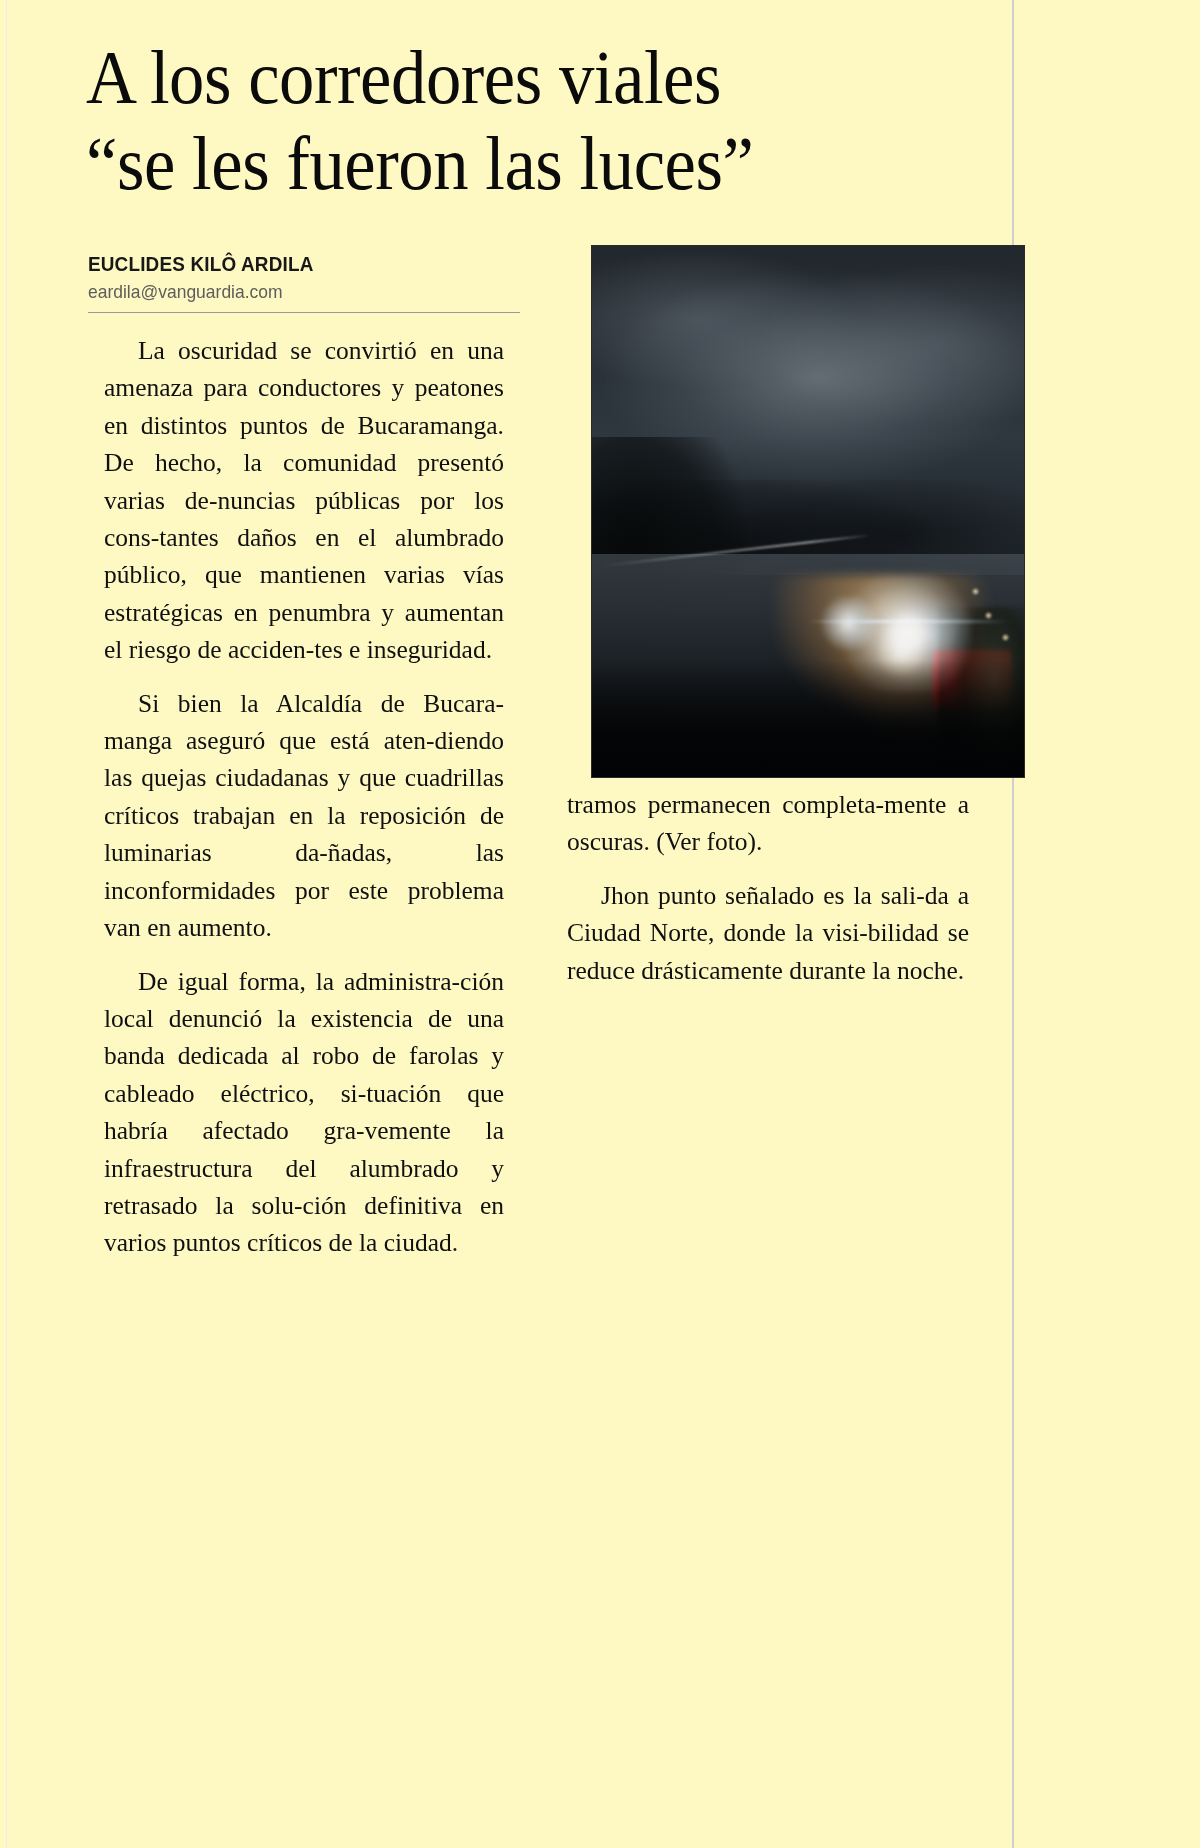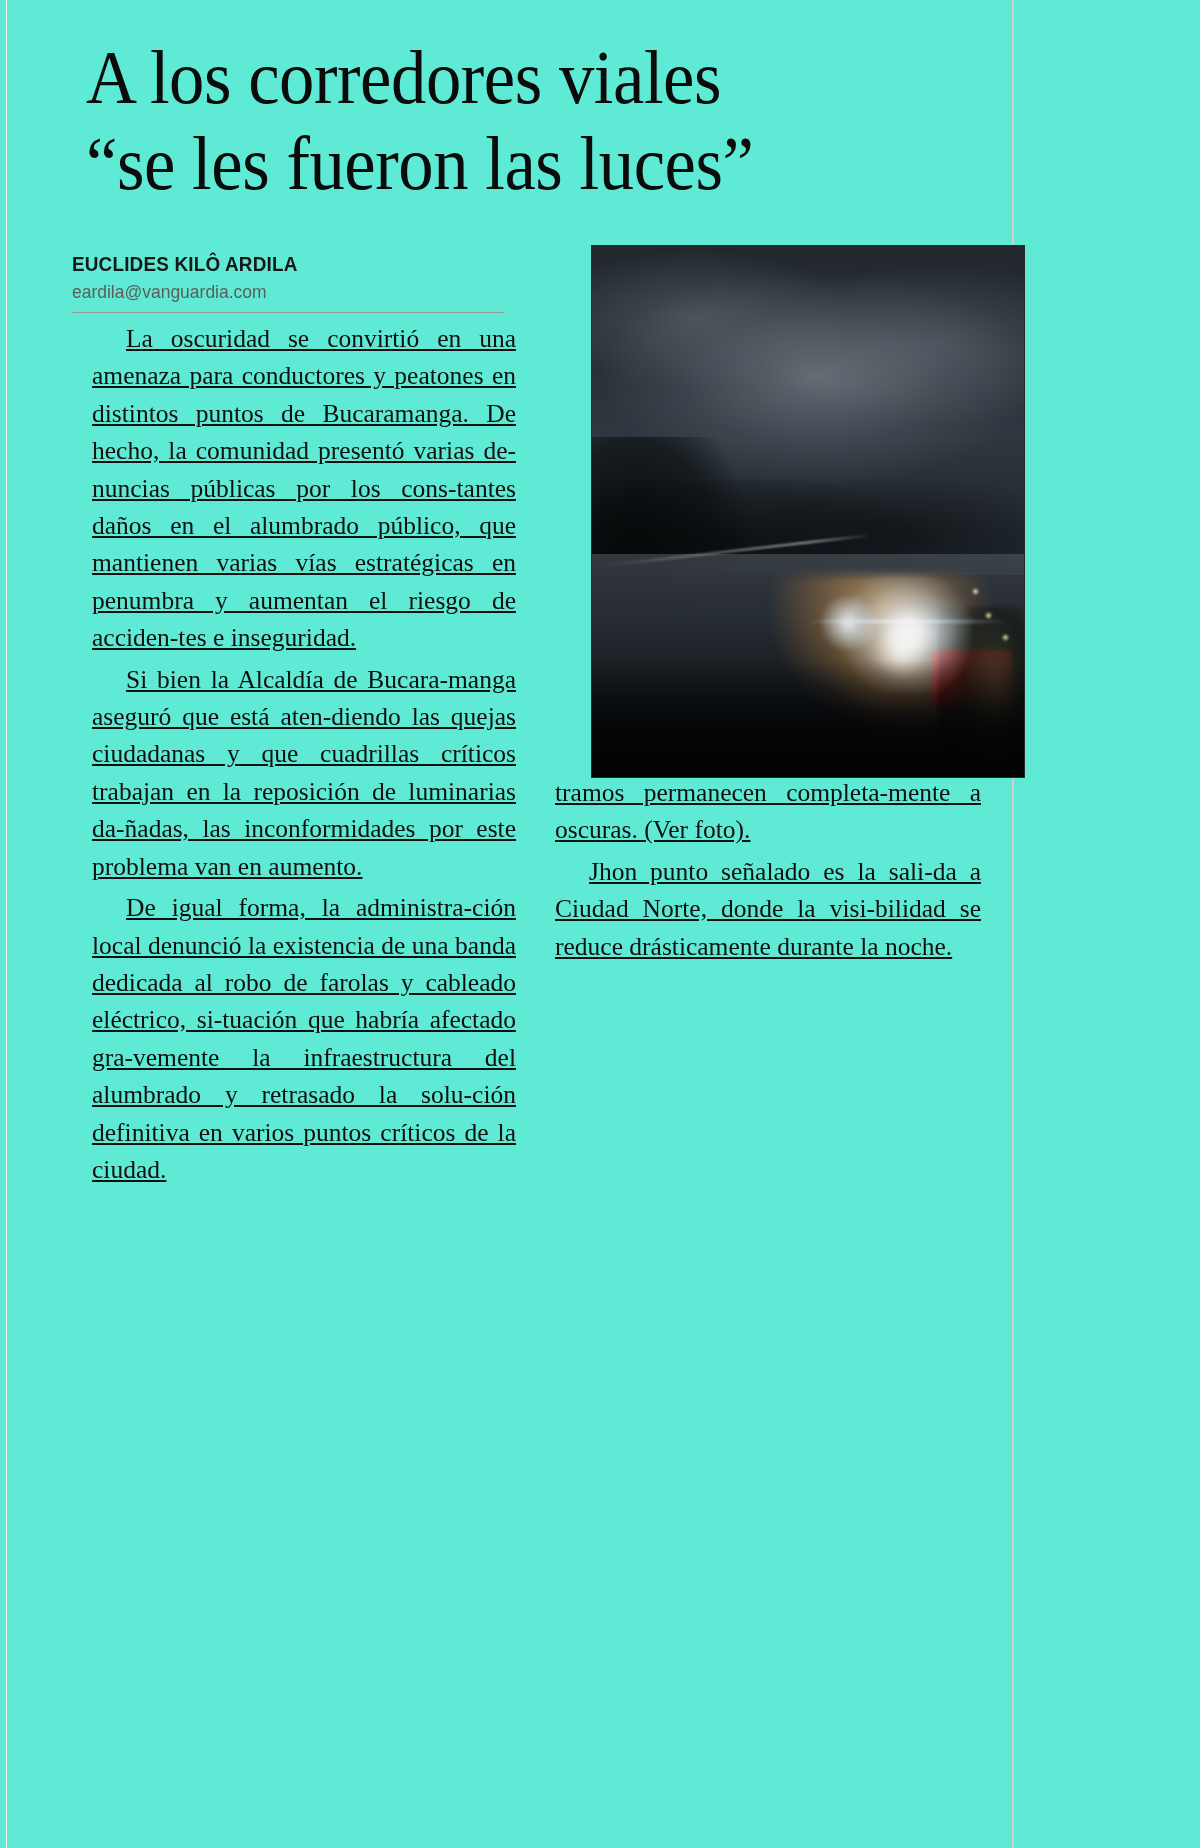"A los corredores viales" .page { background: #5eead4 -> #fef9c3 }
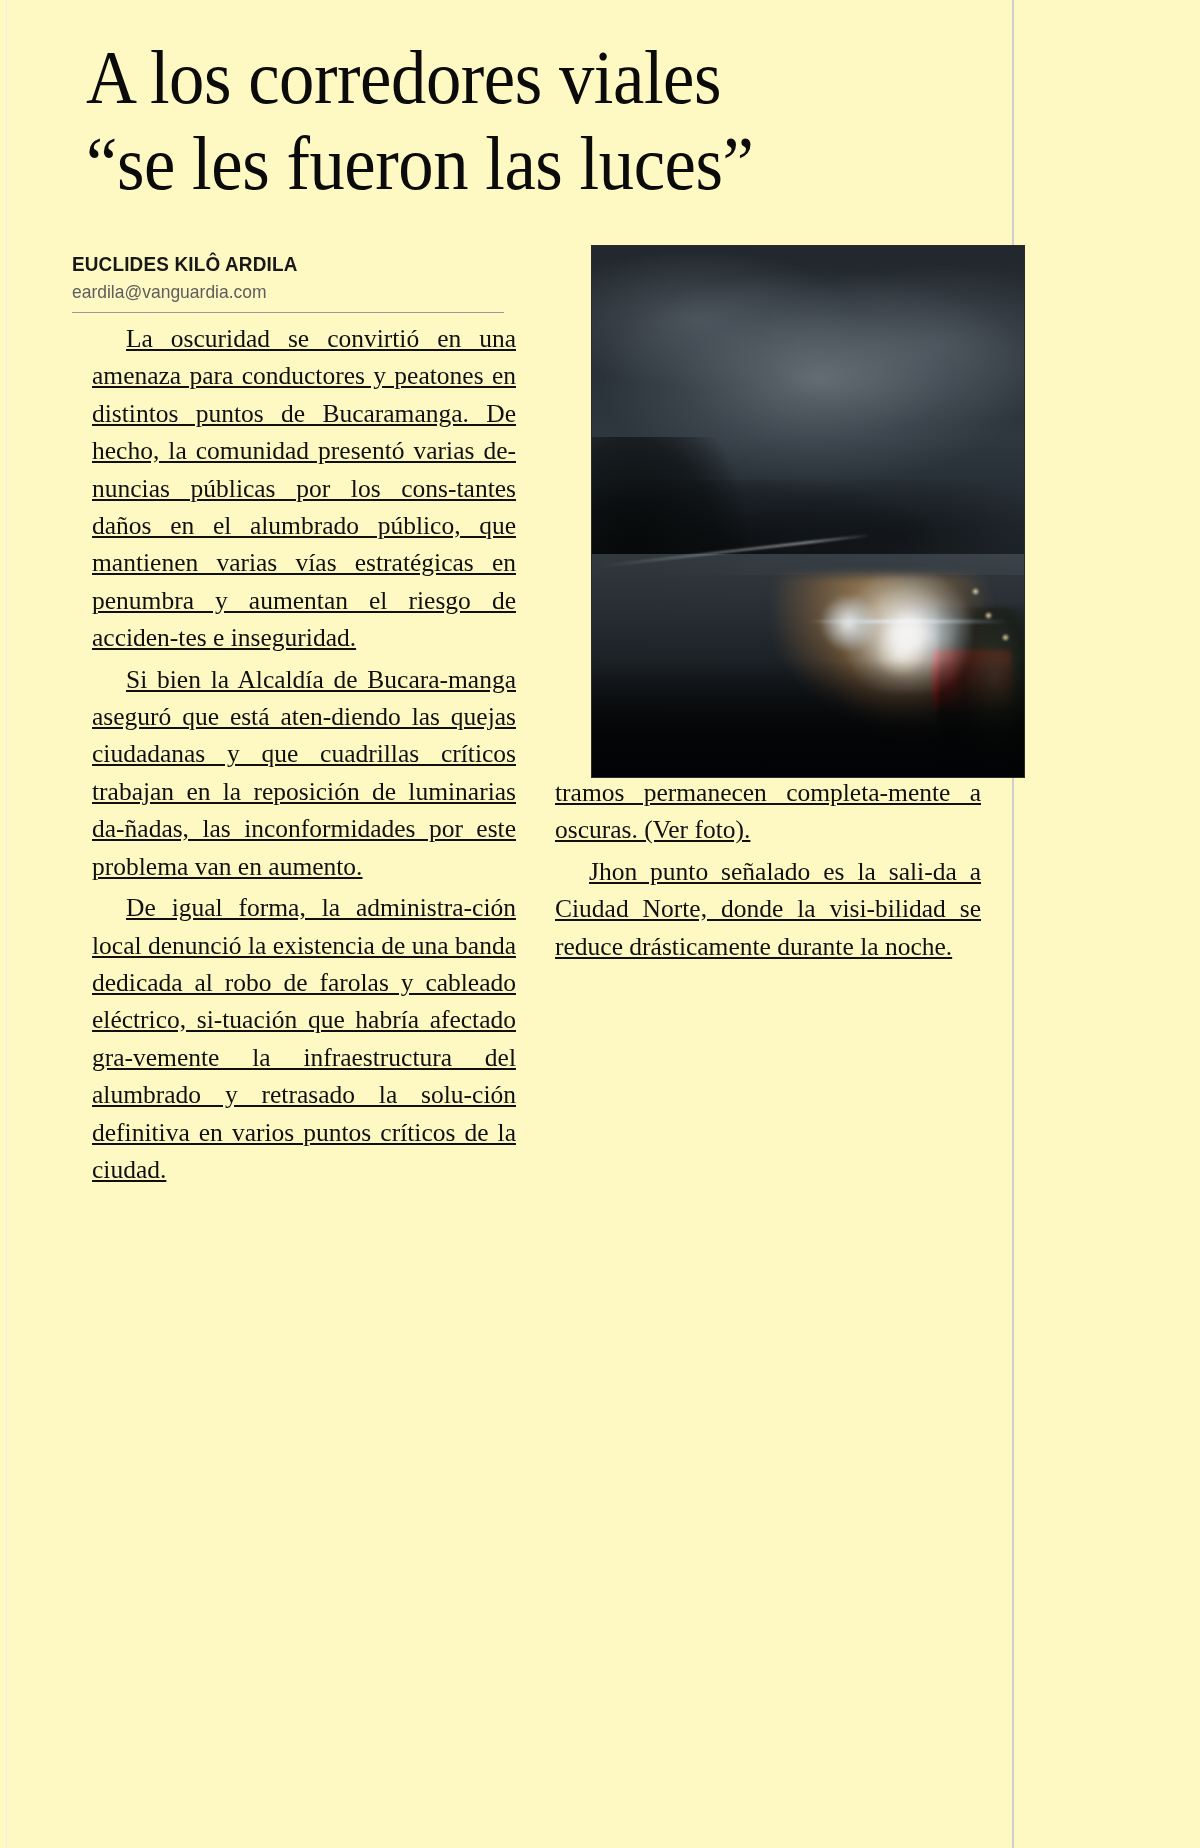"EUCLIDES KILÔ ARDILA" .byline { left: 72px -> 88px }
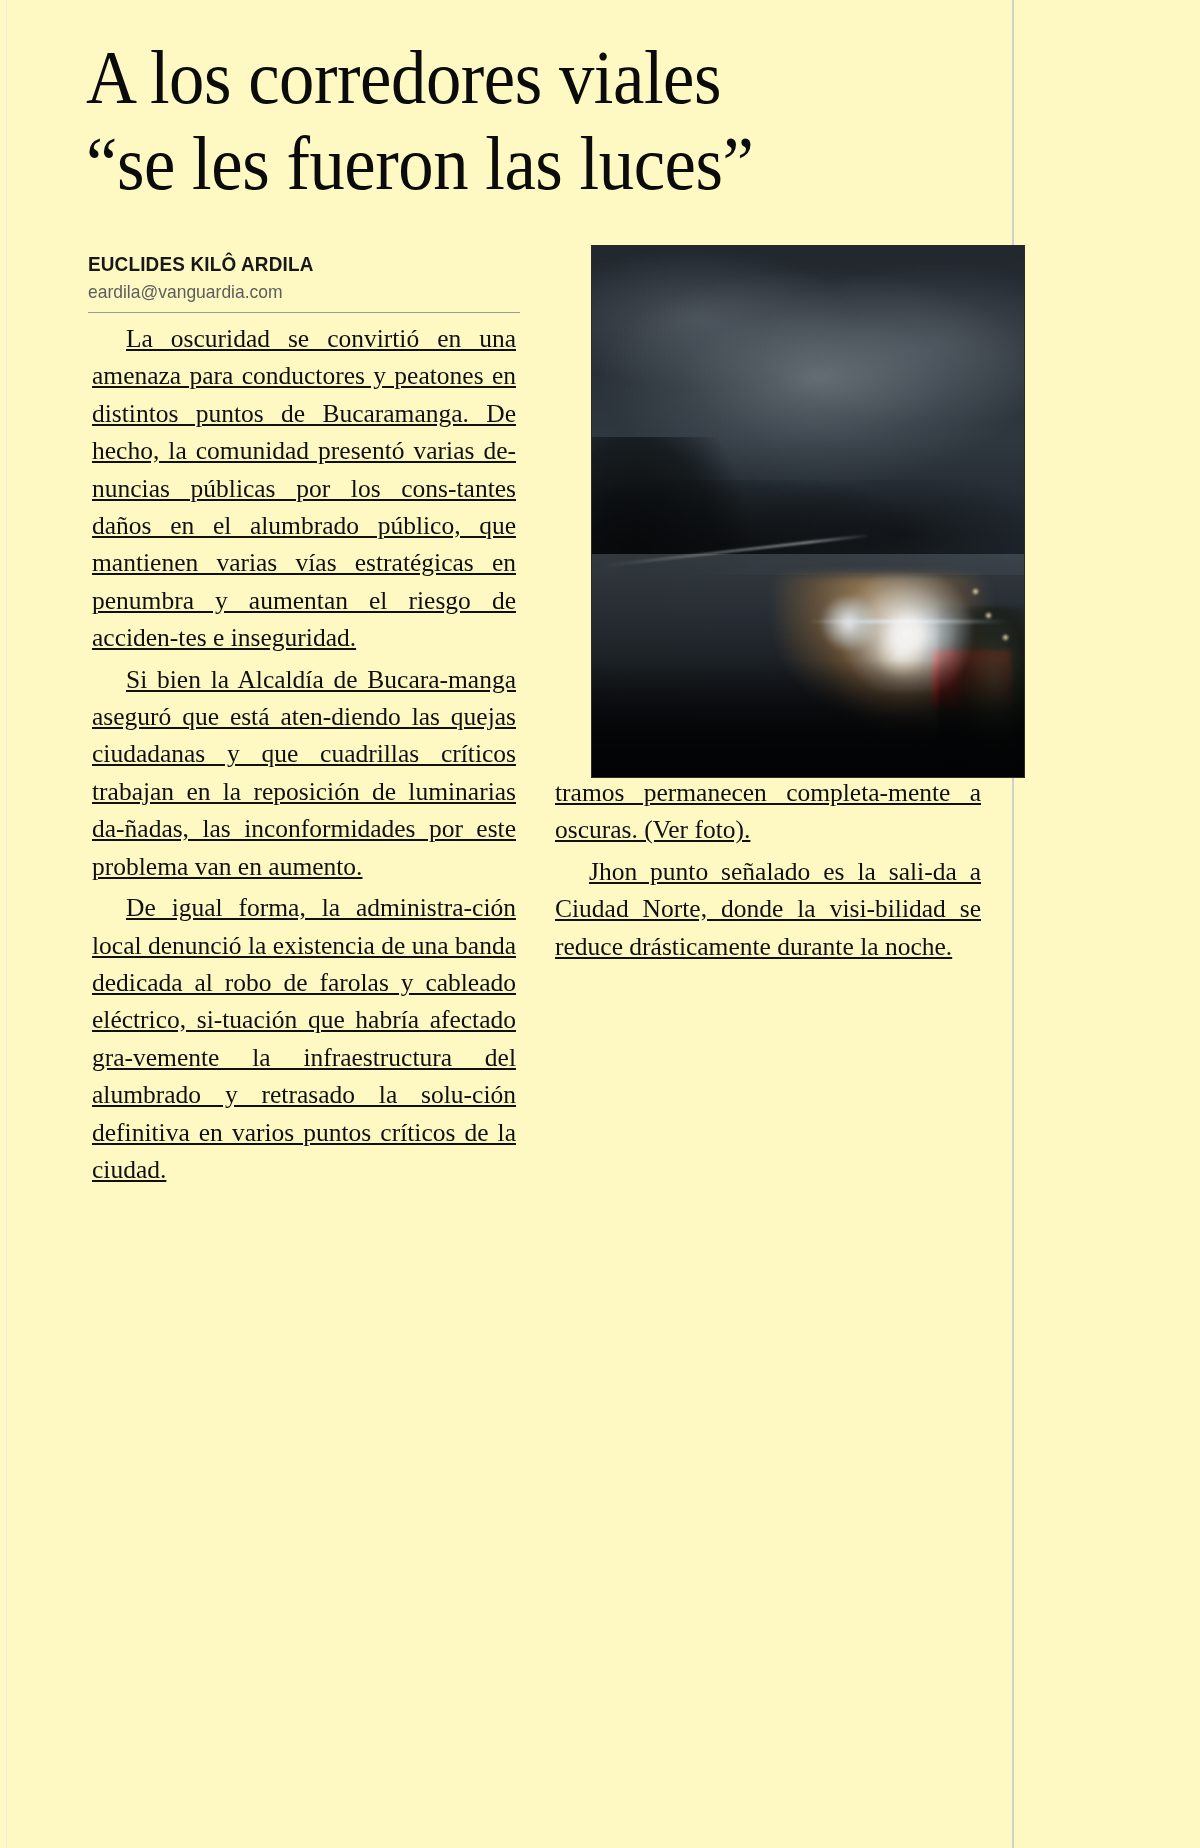"La oscuridad se convirtió en" .col p { margin: 4px -> 16px; text-decoration: underline -> none }
